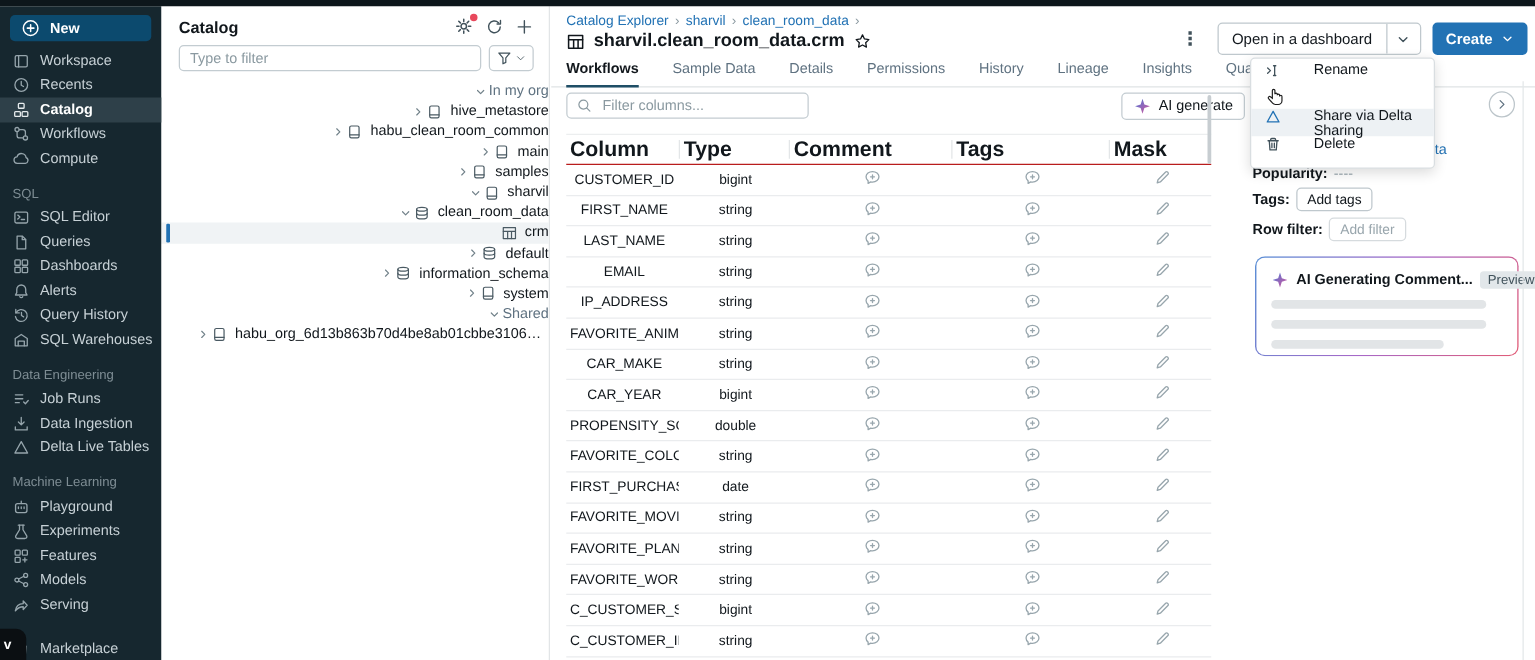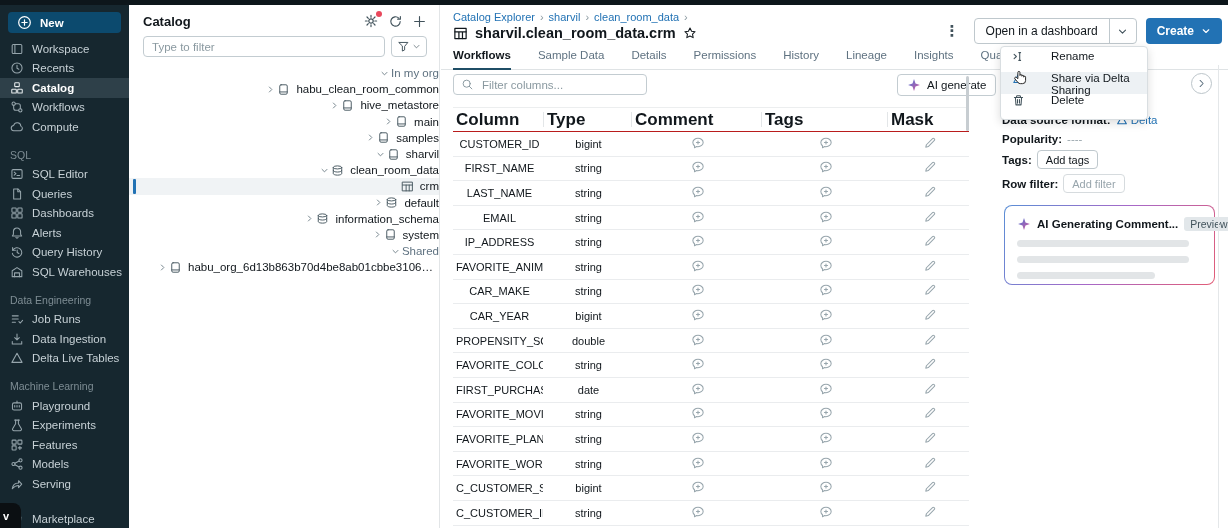"Share via Delta Sharing" .ctx-item.hl { margin-top: none -> 15px }
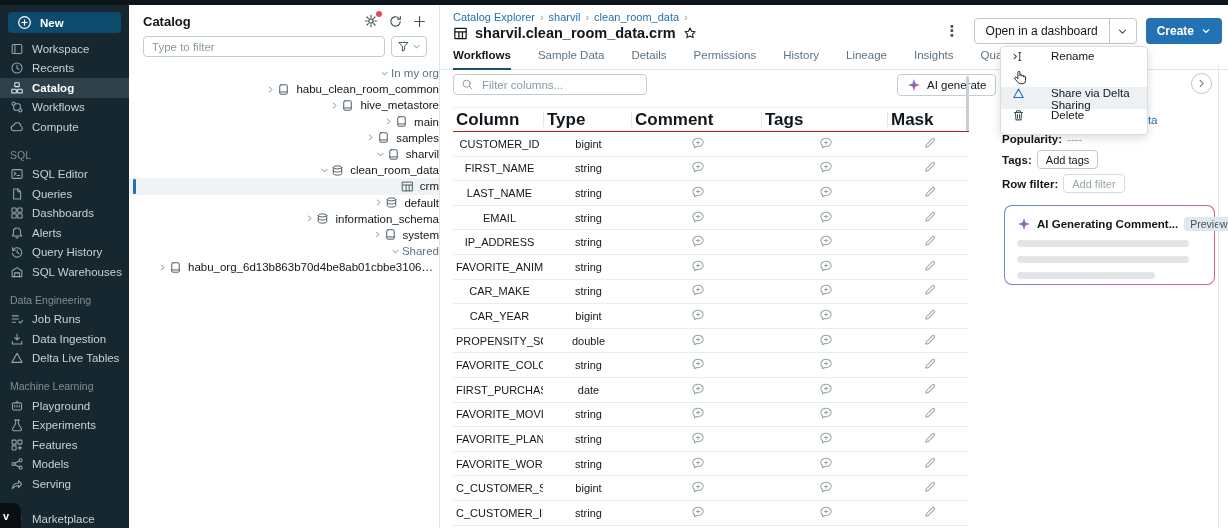"habu_clean_room_common" div.tree-row { order: before "hive_metastore" -> after "hive_metastore" }
